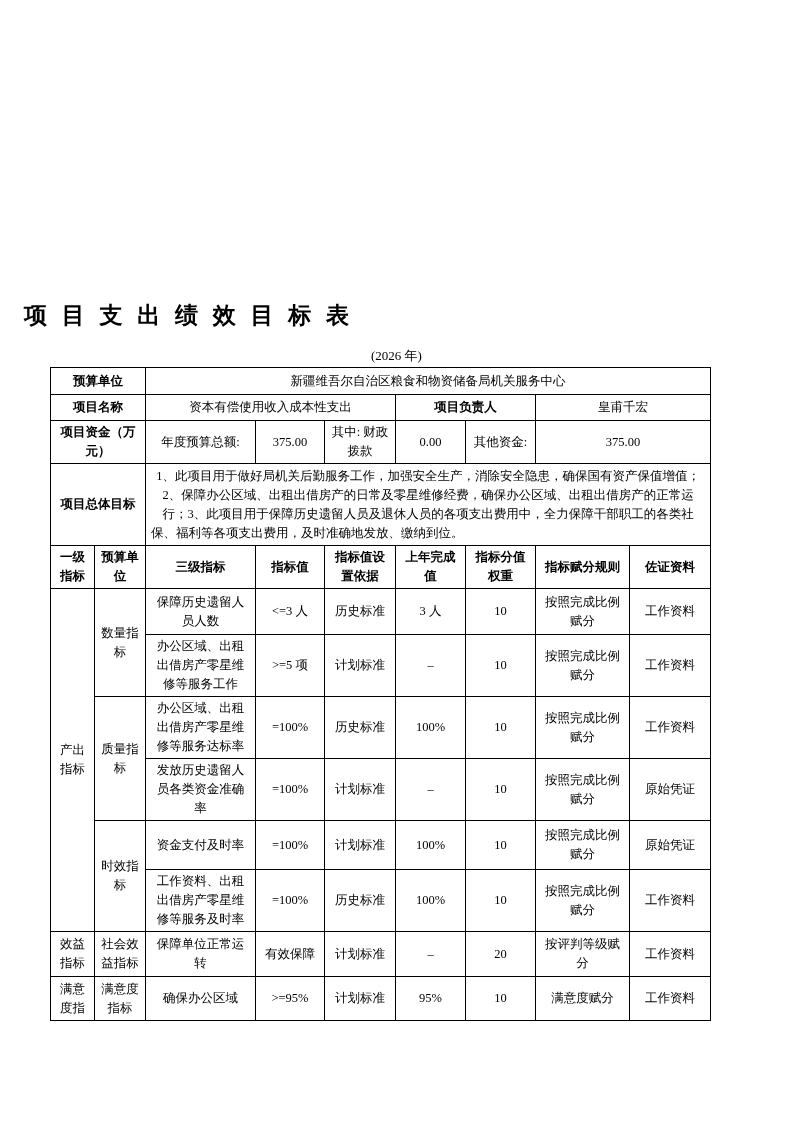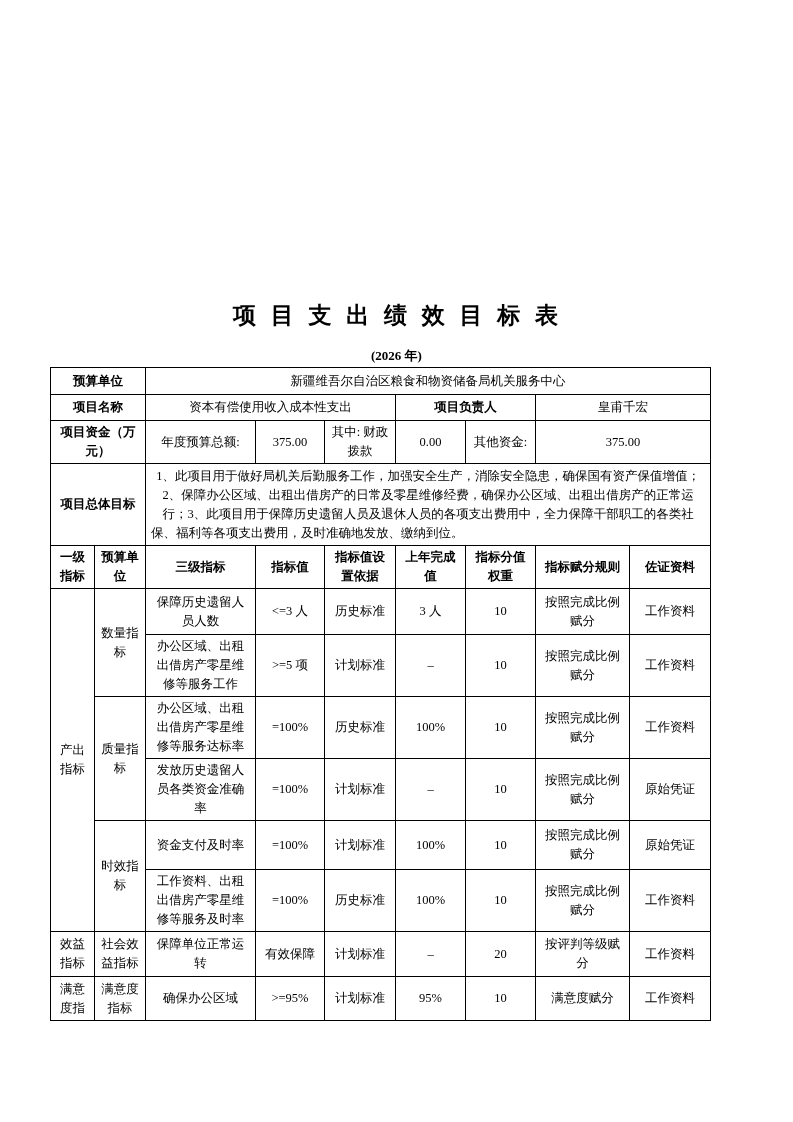"项 目 支 出 绩" .doc-title { padding-left: none -> 24px; text-align: center -> none }
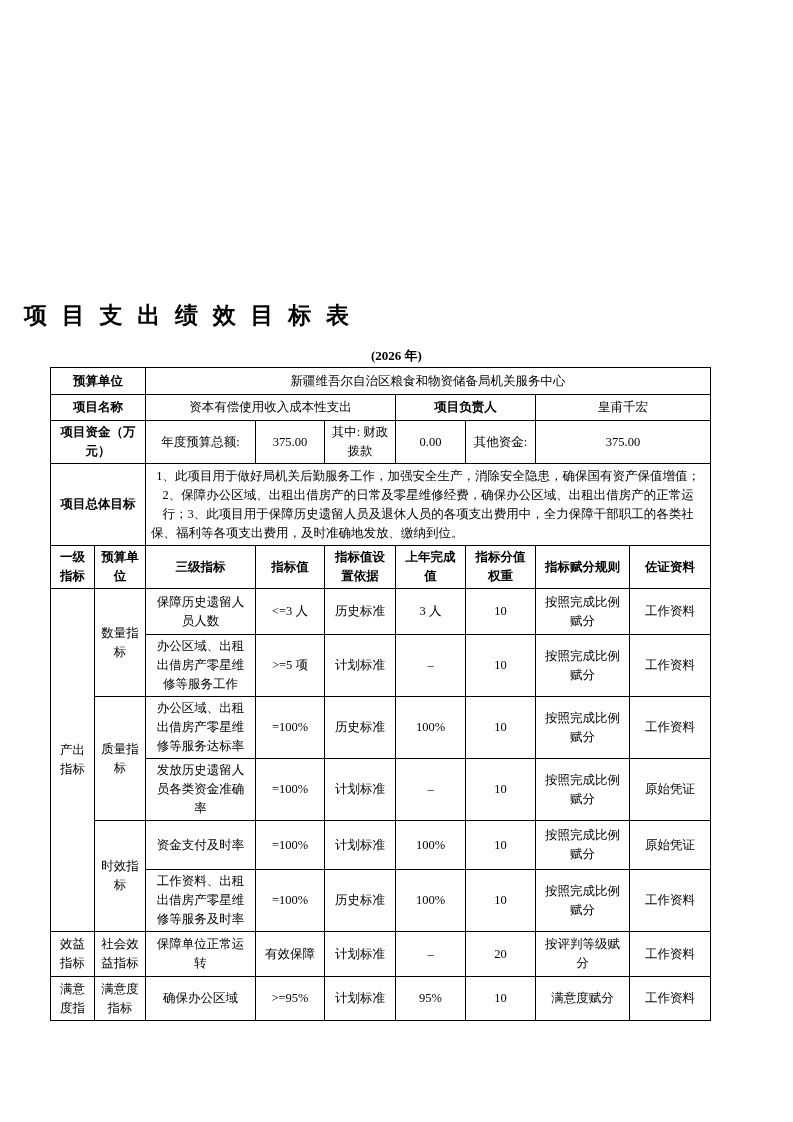"(2026 年)" .doc-subtitle { font-weight: bold -> none }
